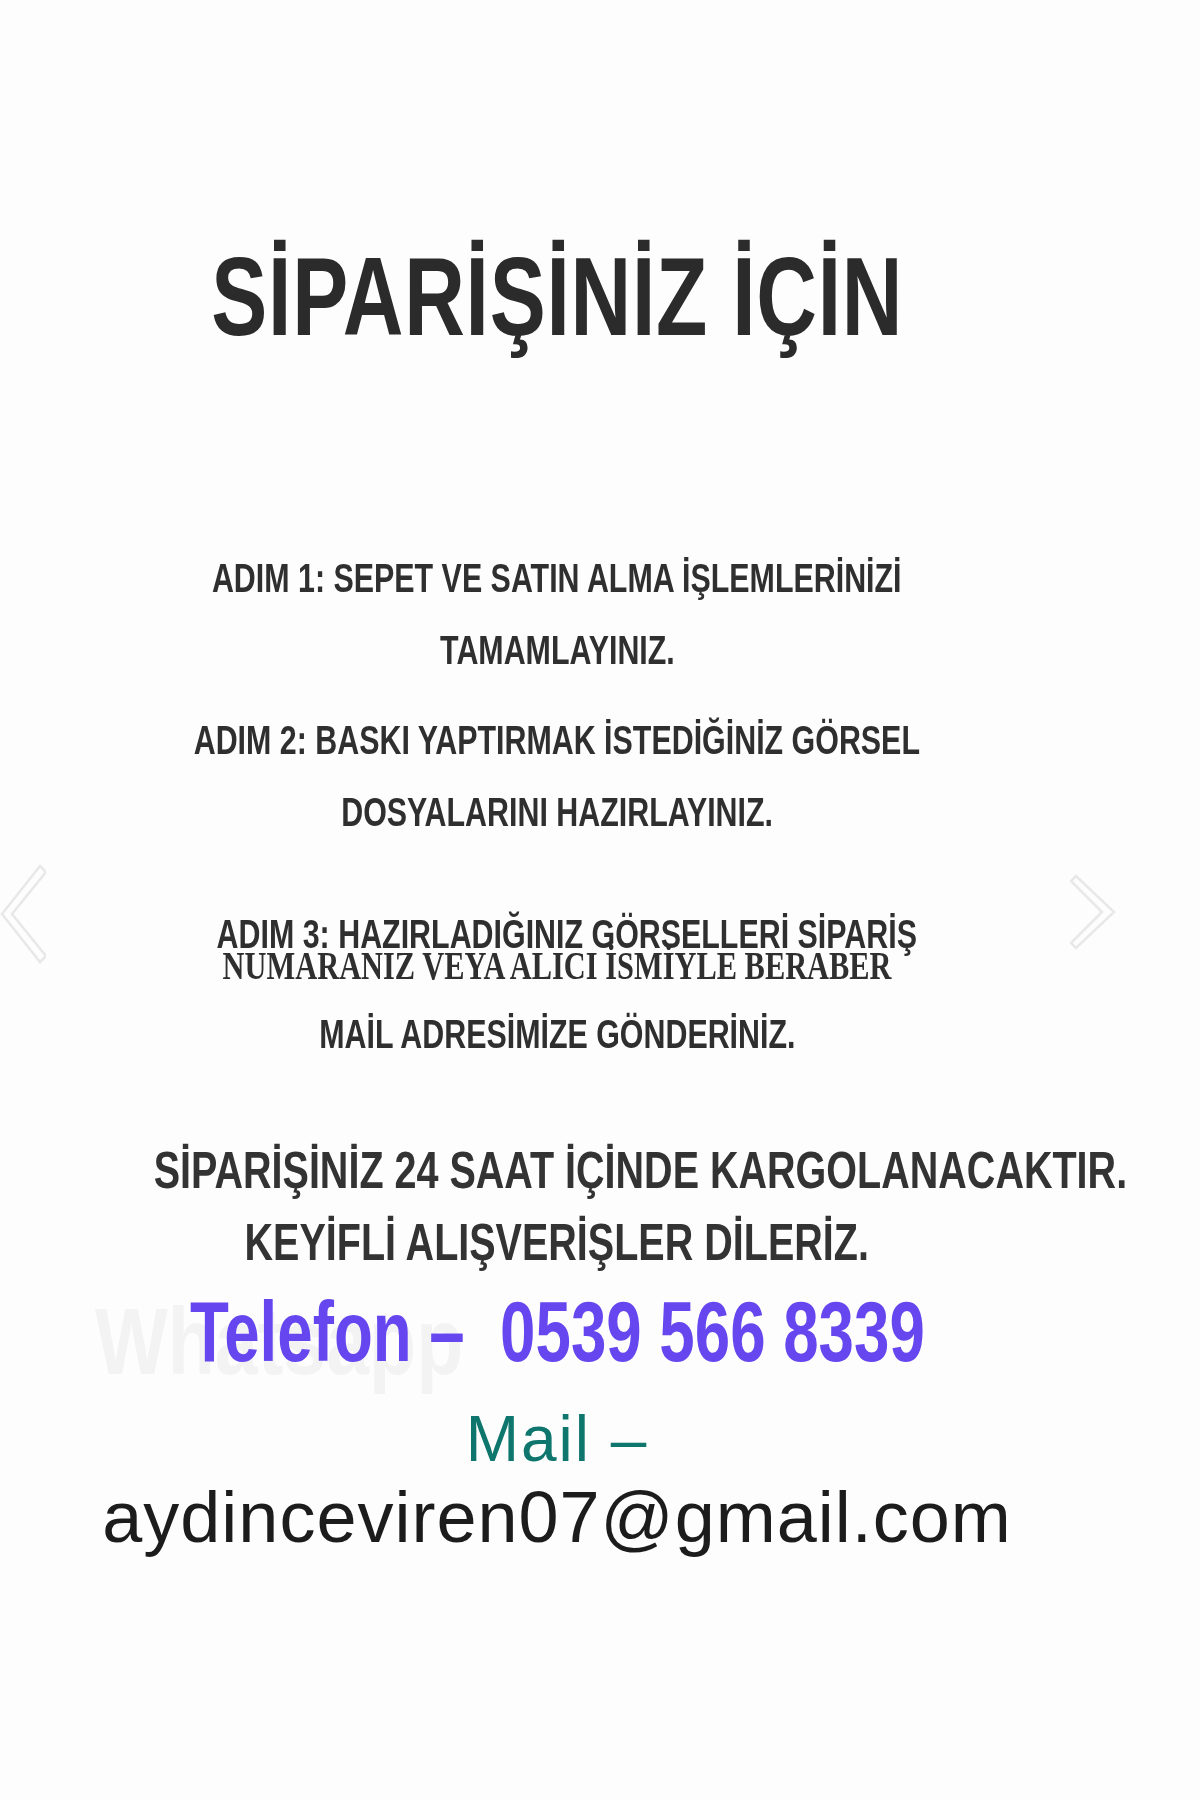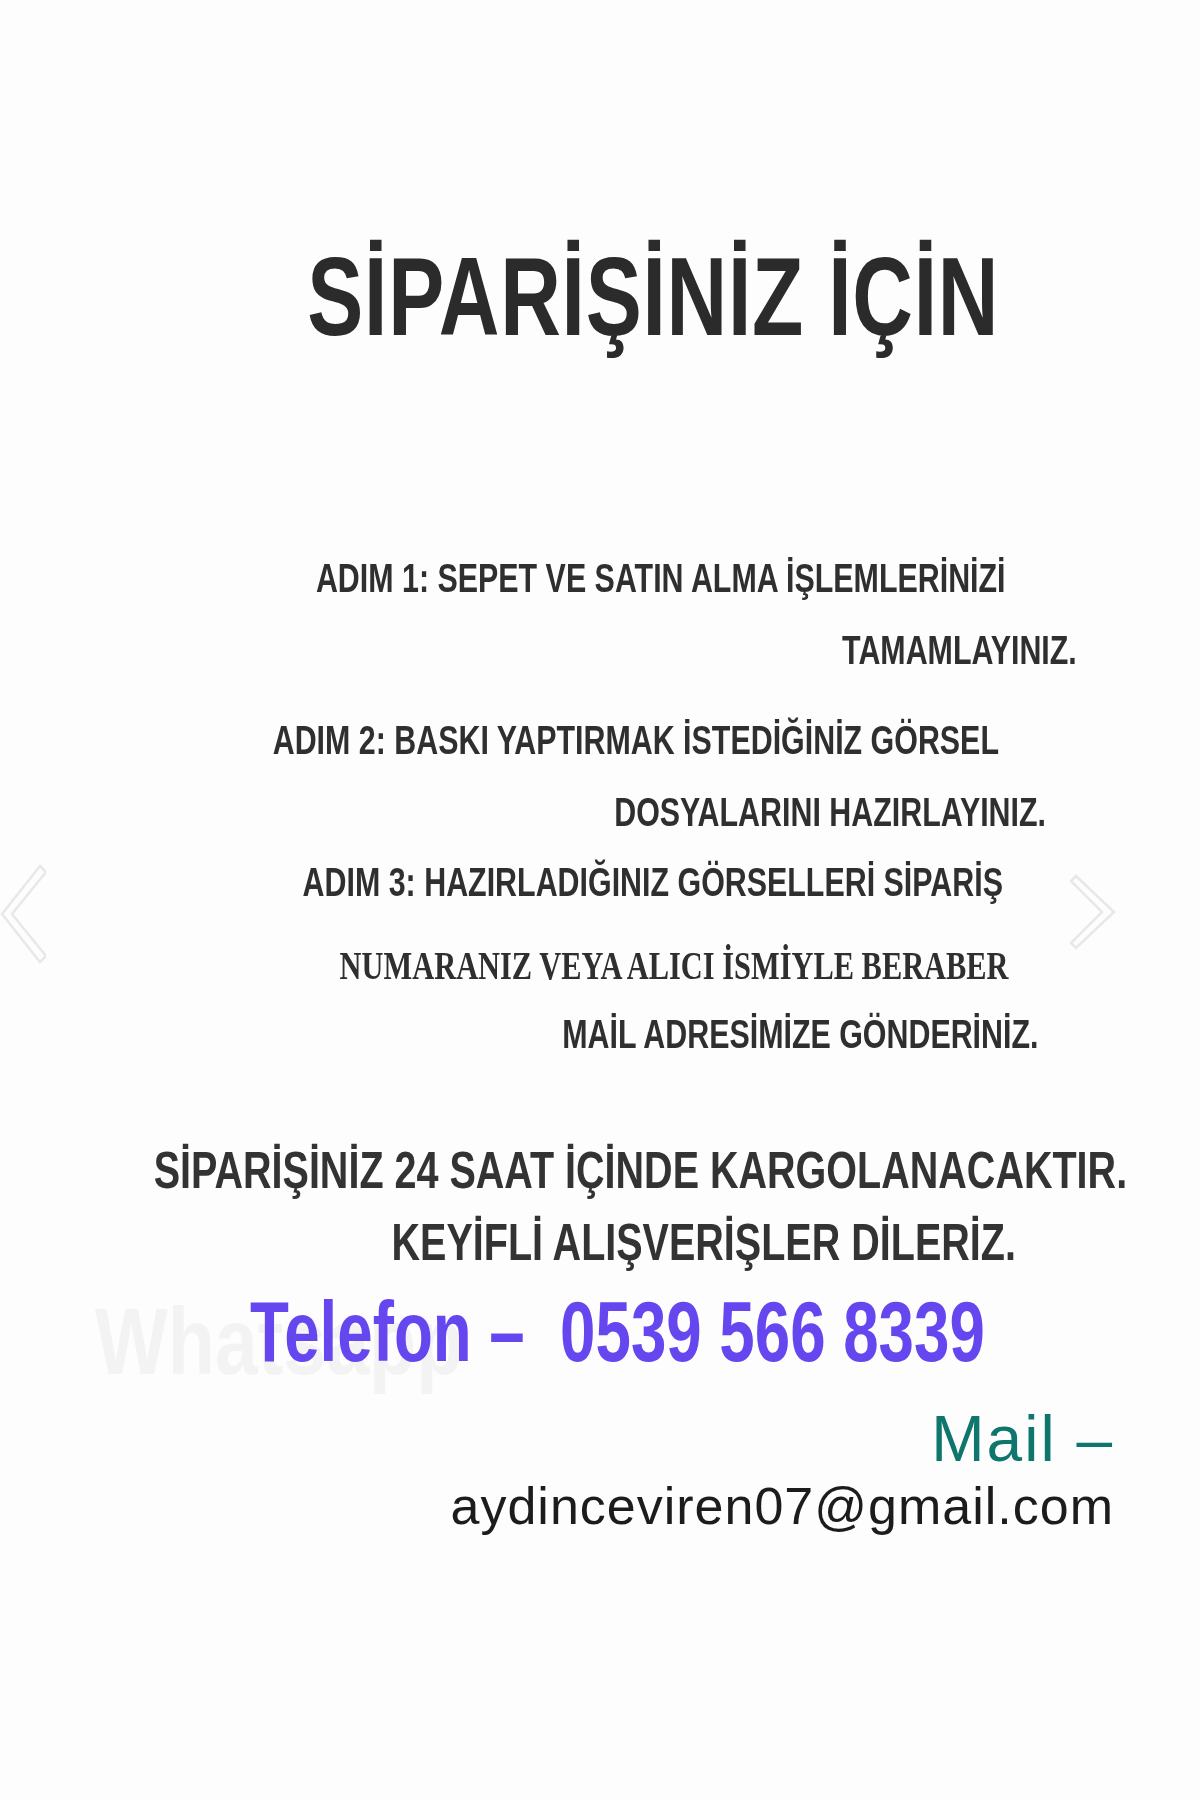"SİPARİŞİNİZ İÇİN" .line { text-align: right -> center }
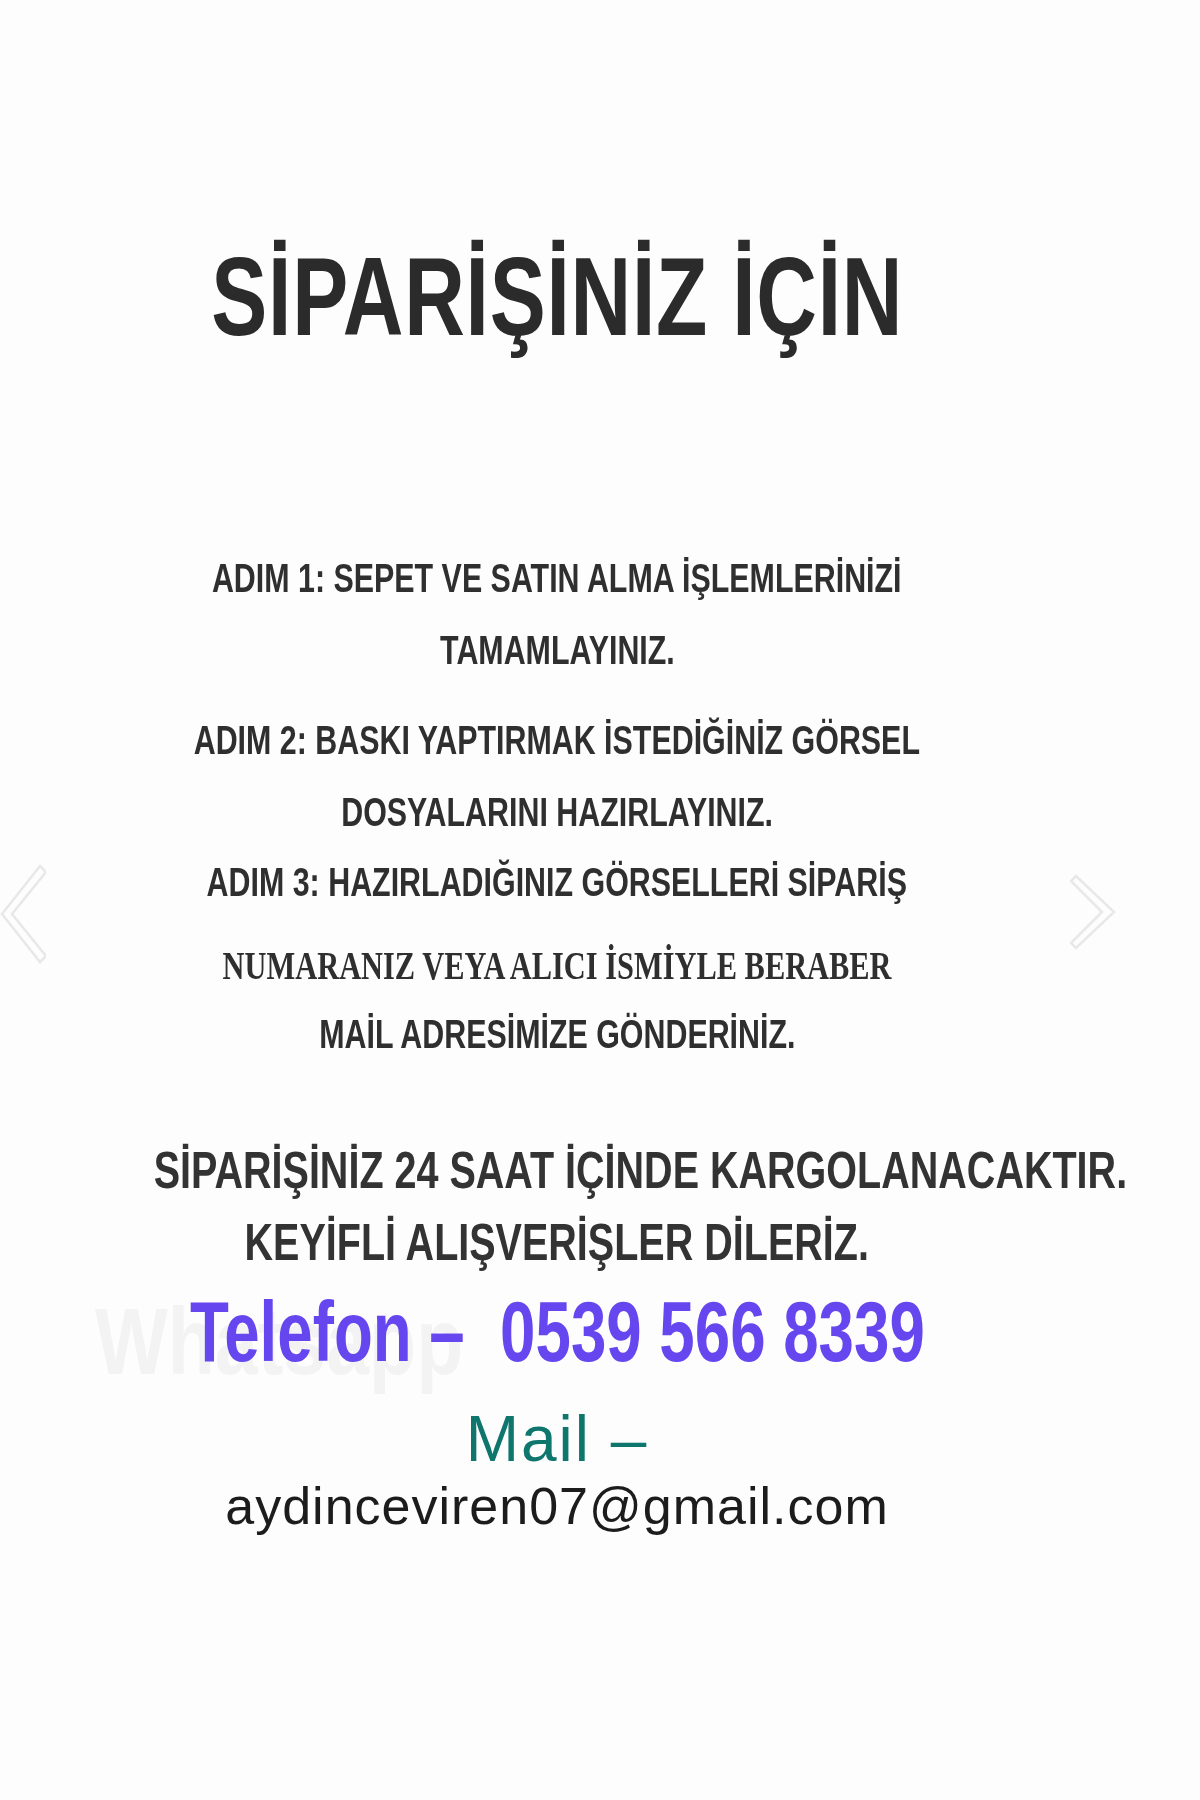"ADIM 3: HAZIRLADIĞINIZ GÖRSELLERİ" div.line { padding-left: none -> 10px; top: 860px -> 912px }
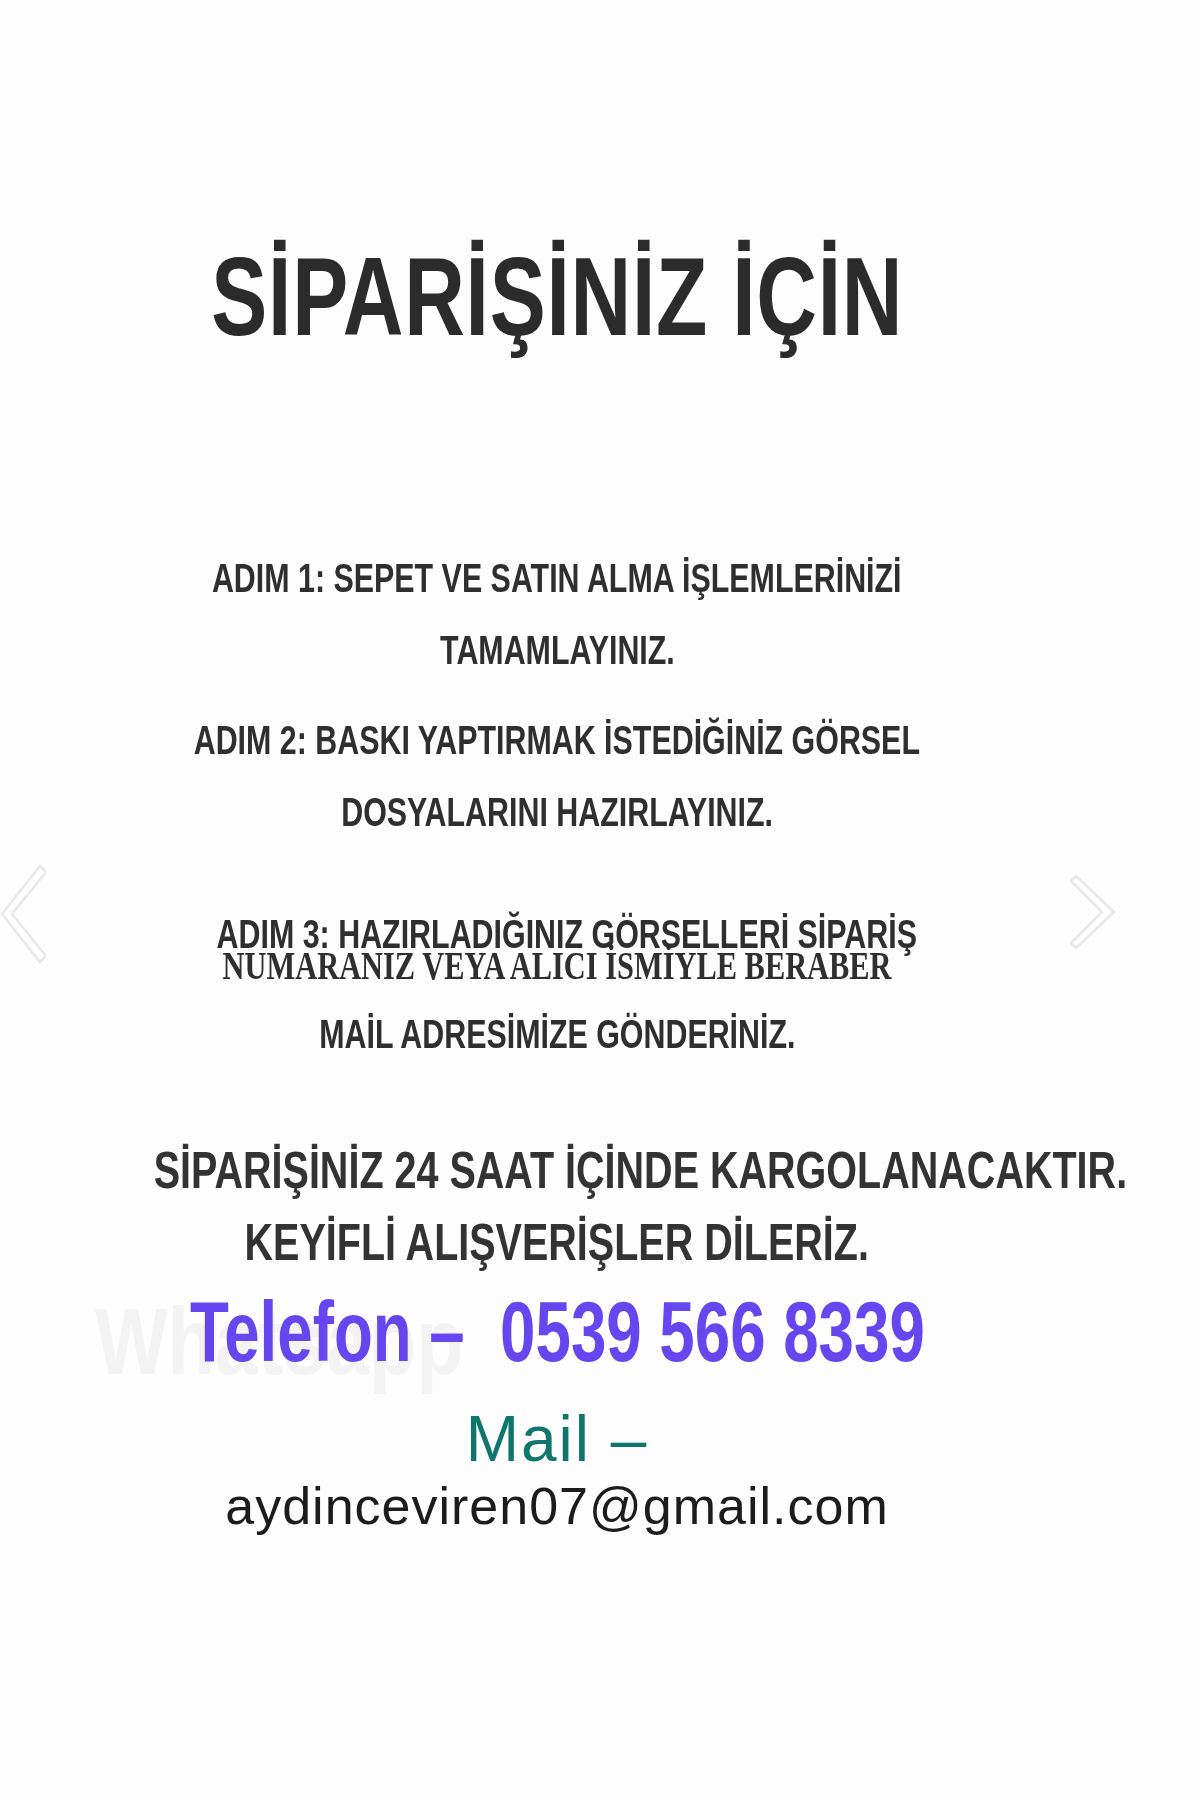"aydinceviren07@gmail.com" .email-line { font-size: 52px -> 72px }
